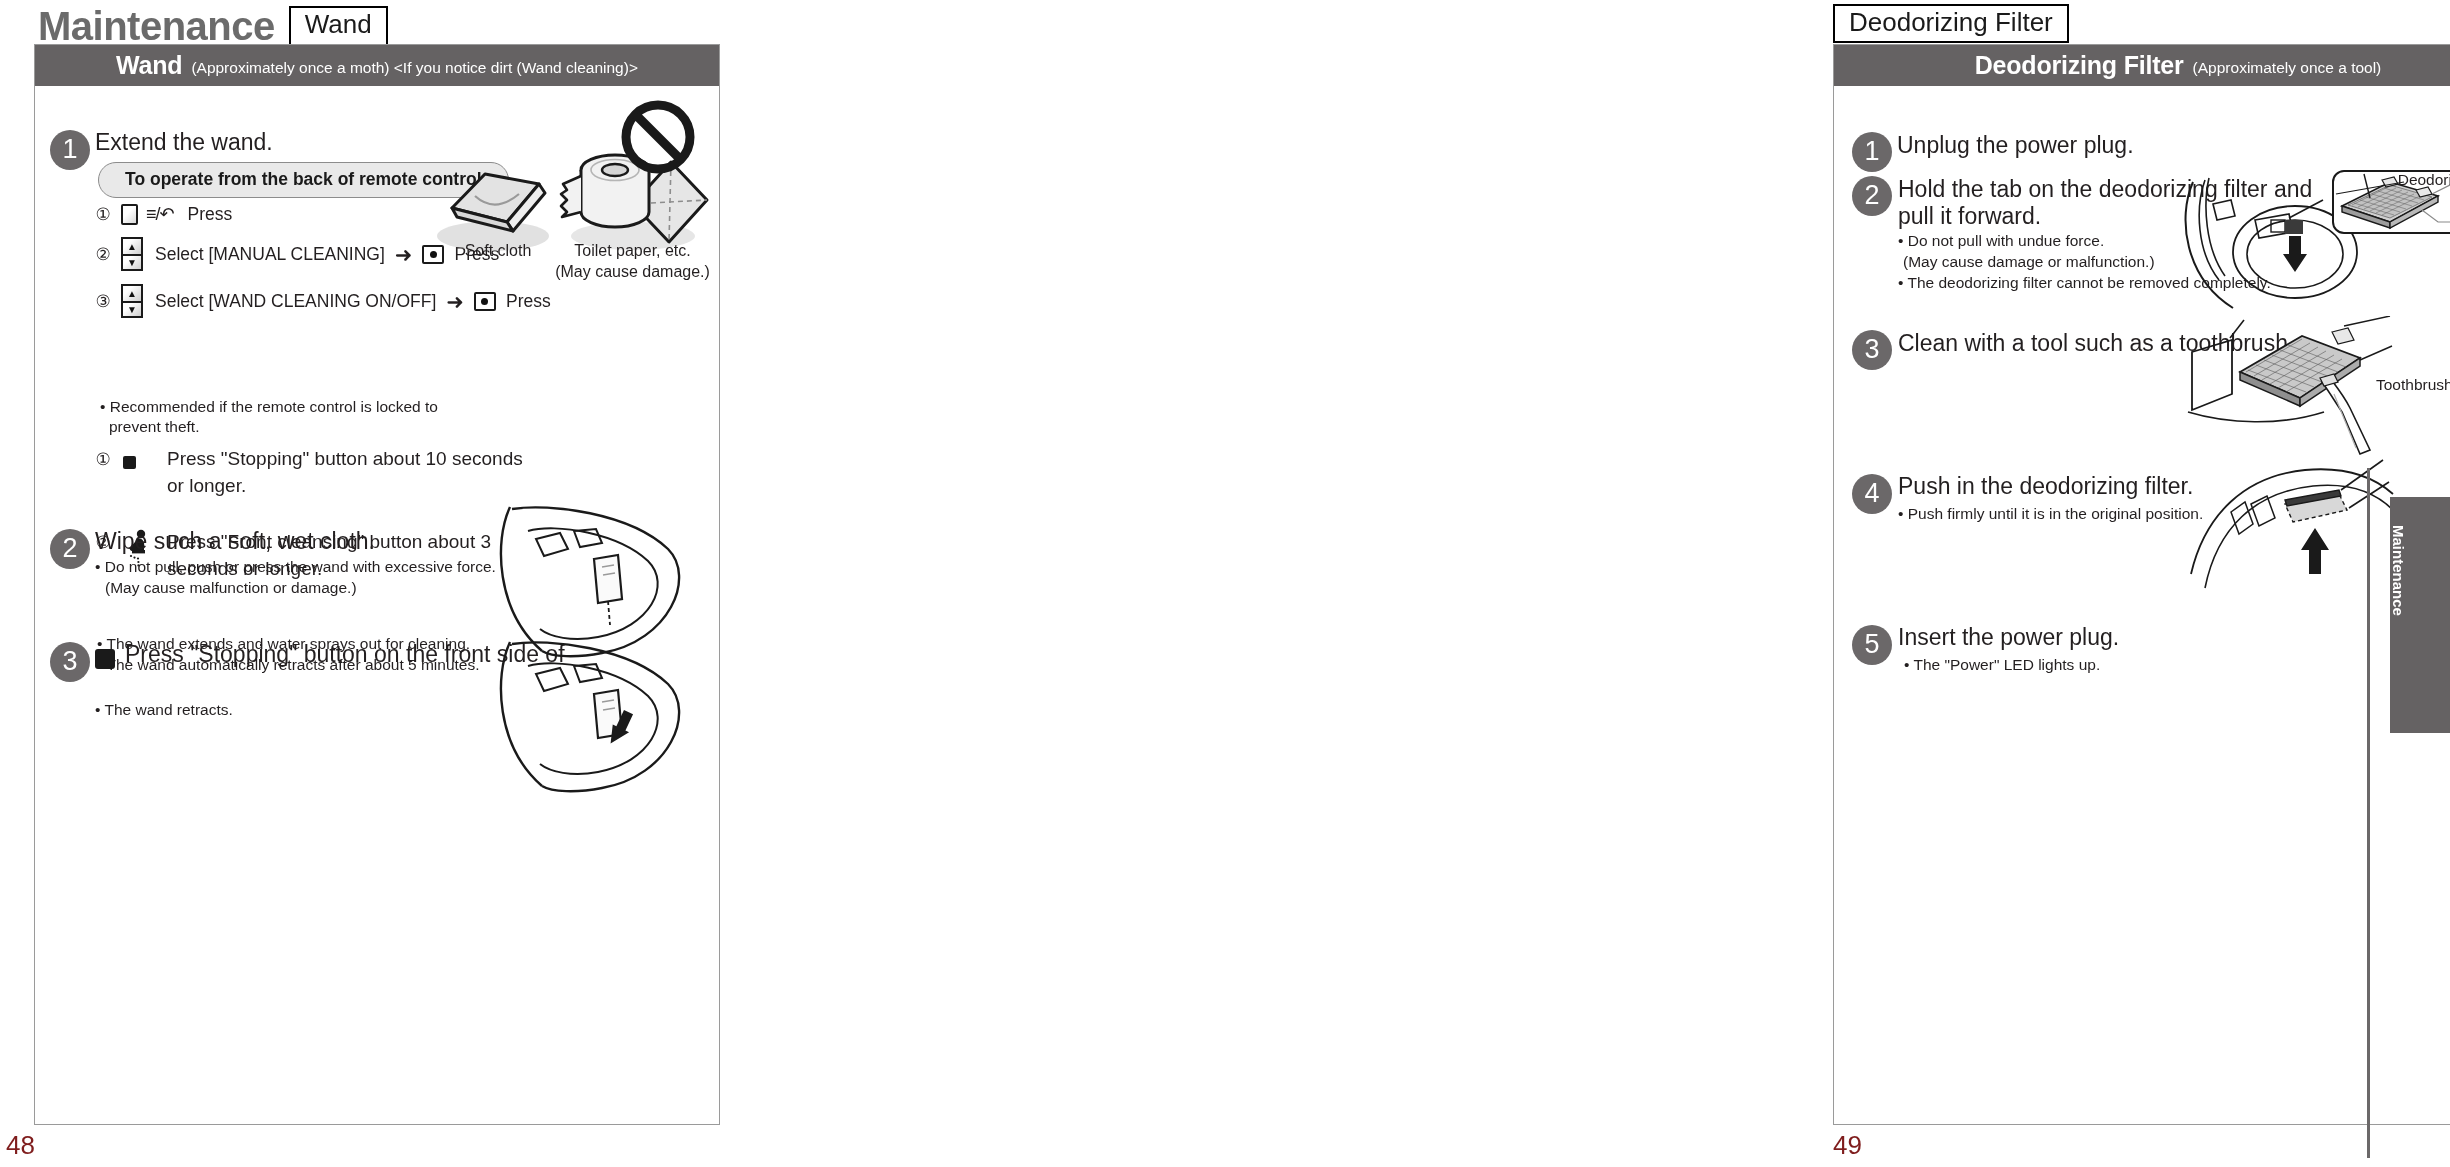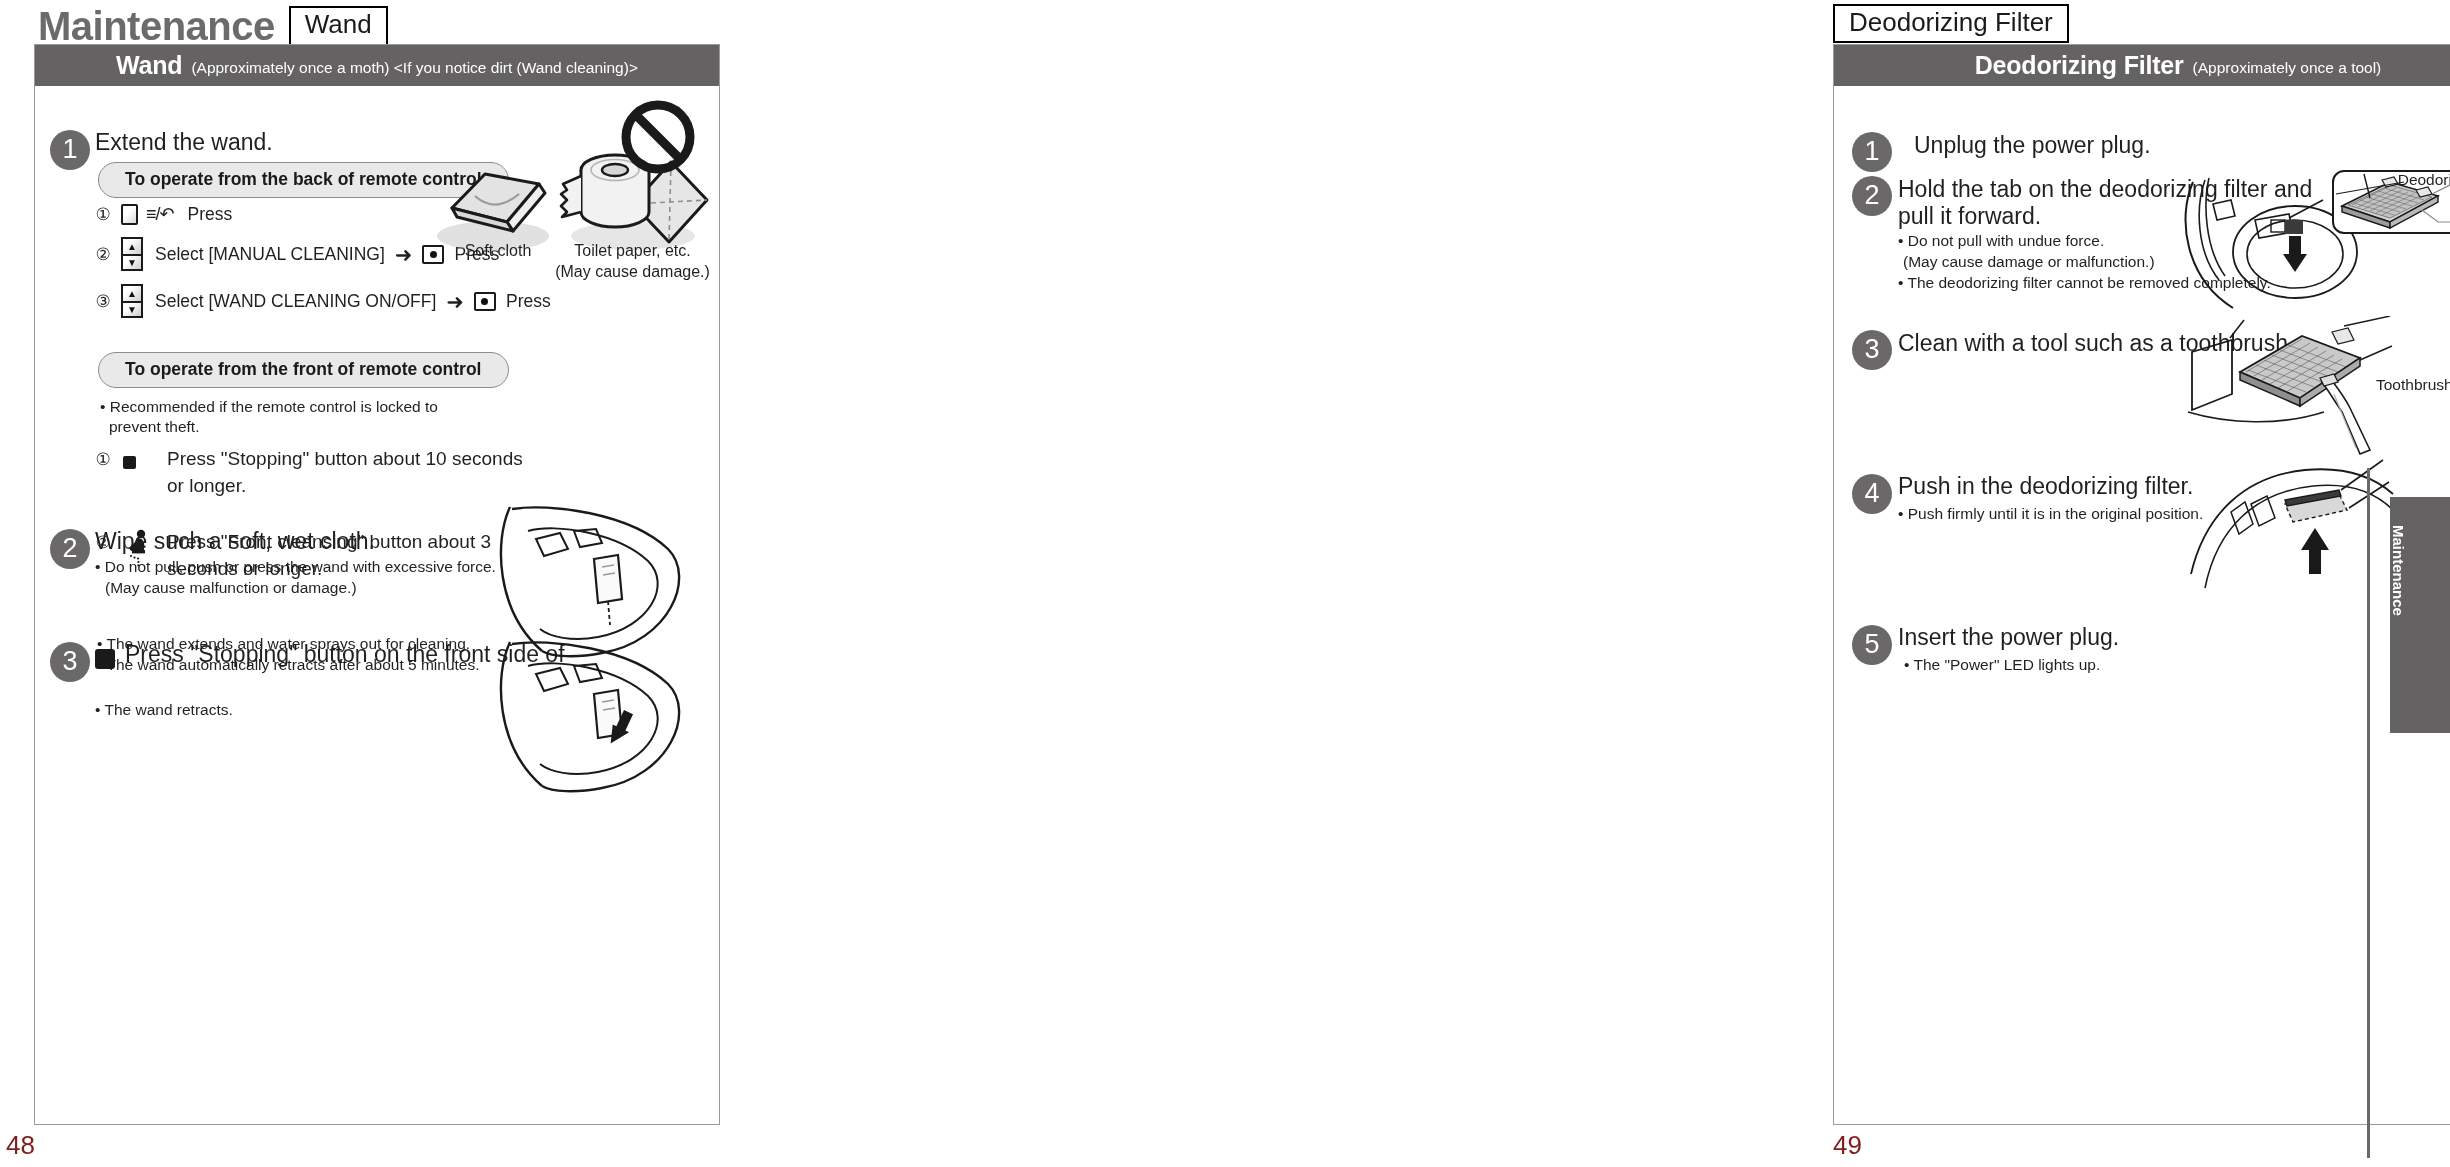"Unplug the power plug." div.step-title { left: 80px -> 63px }
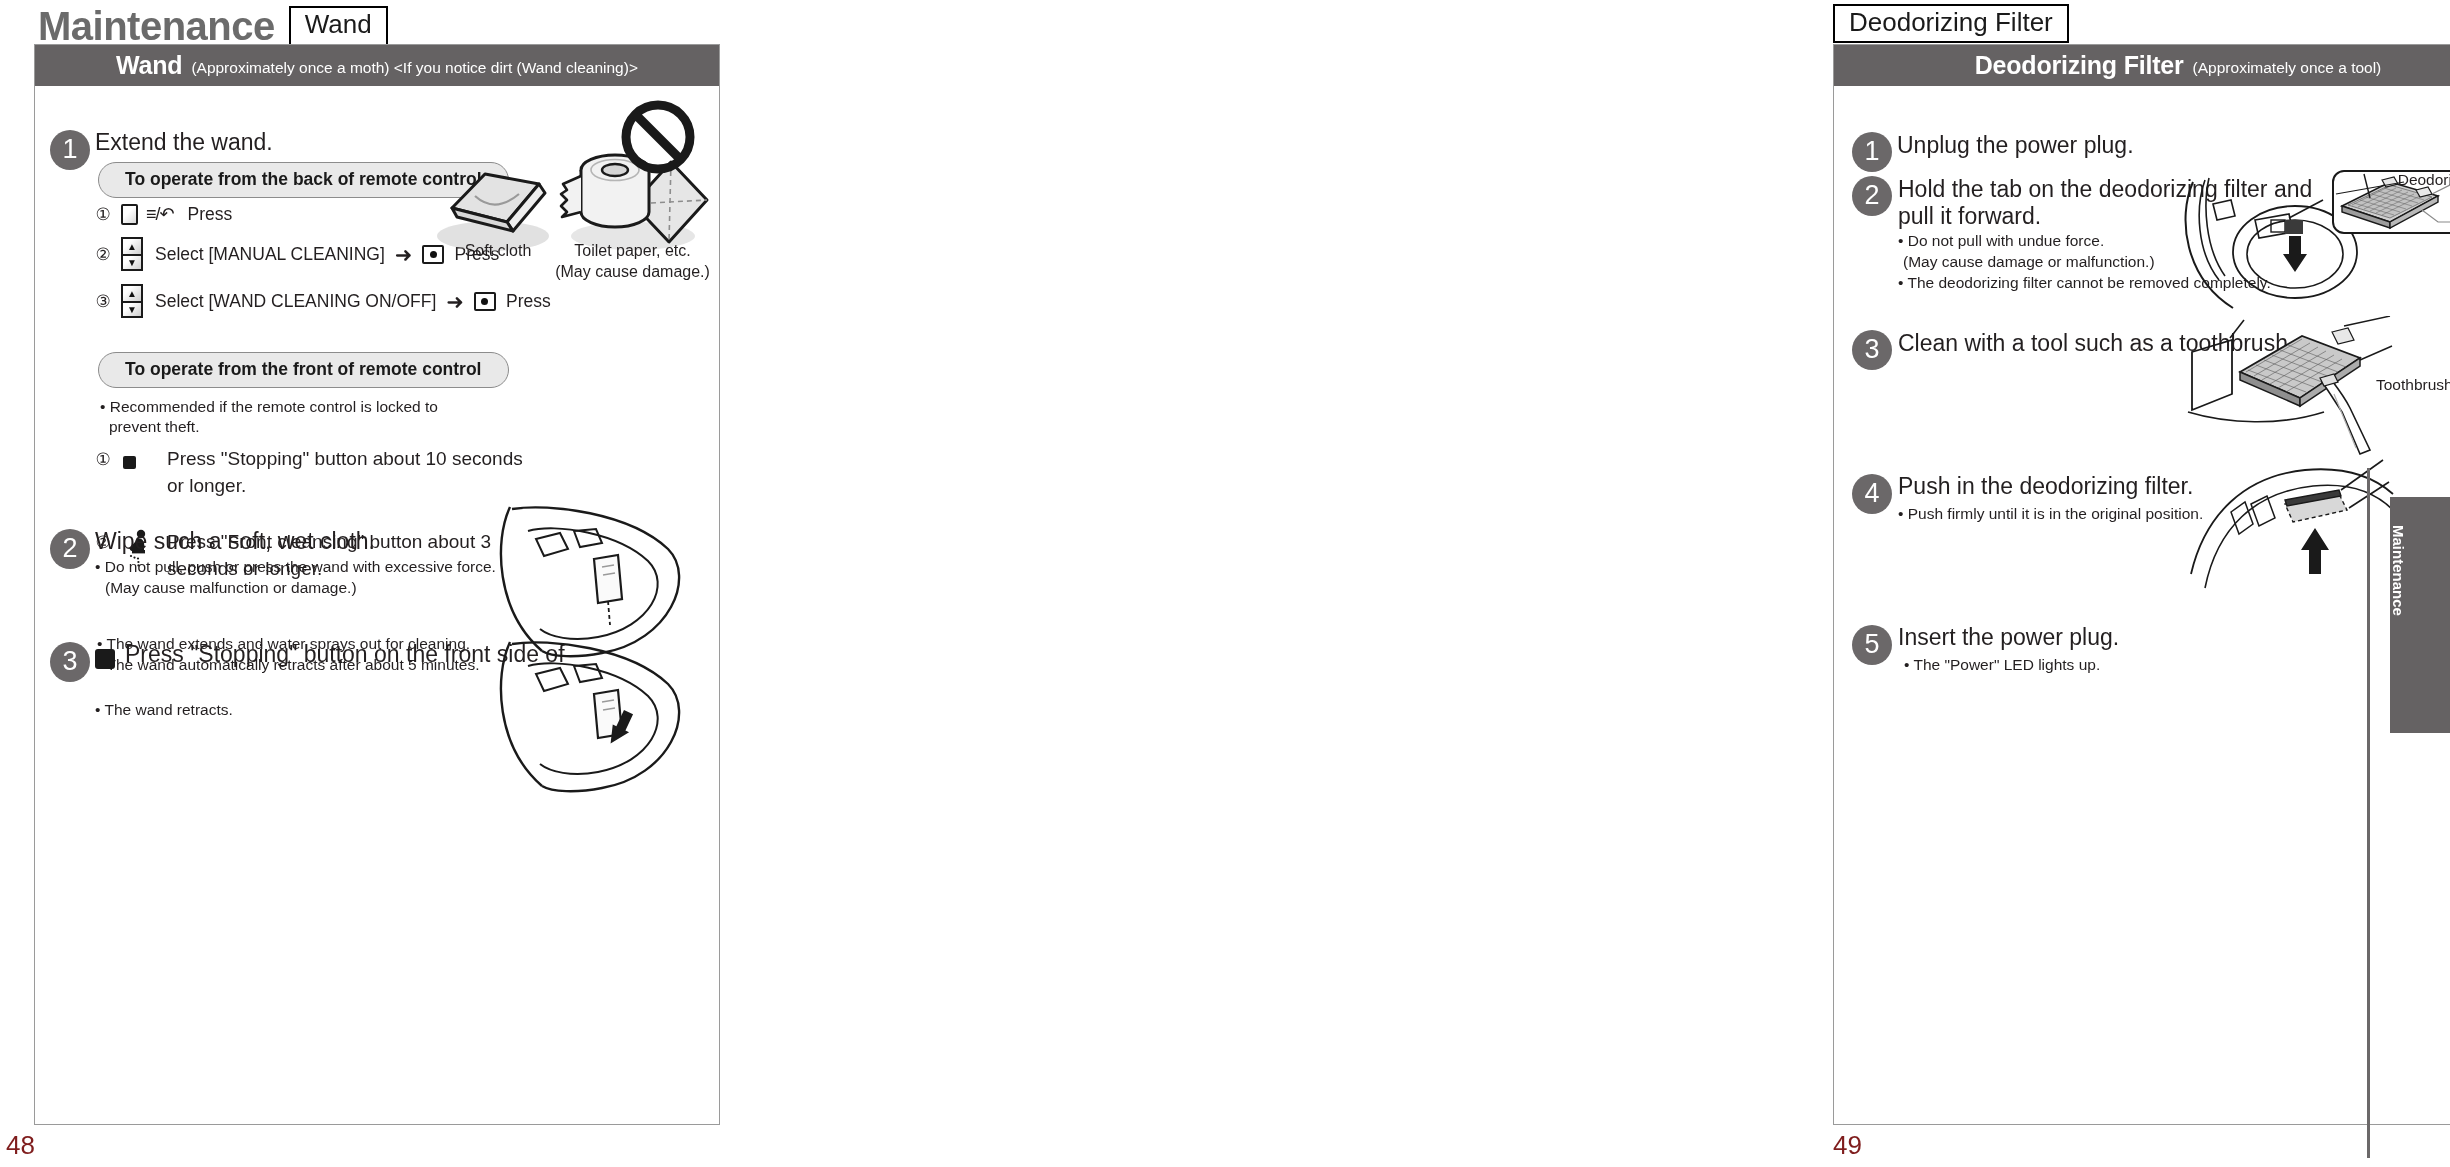"To operate from the front" div { html: <div> <div>To operate from the front of remote control</div> </div> -> none }
